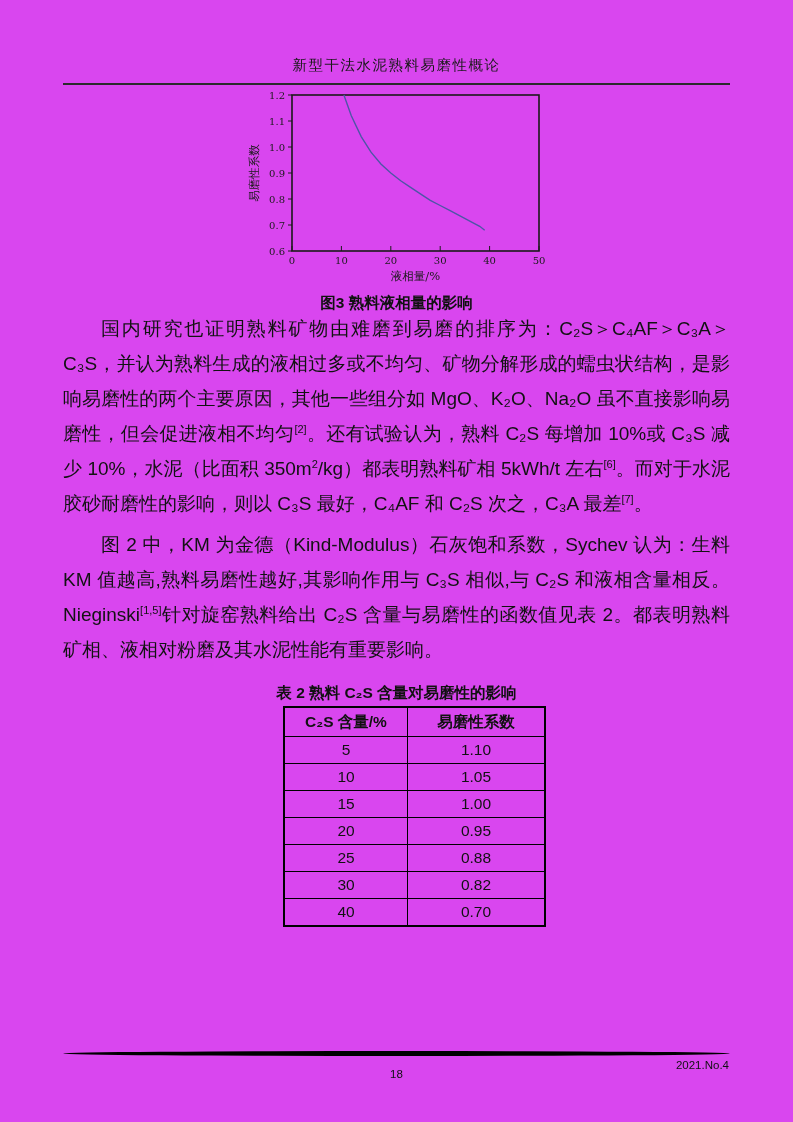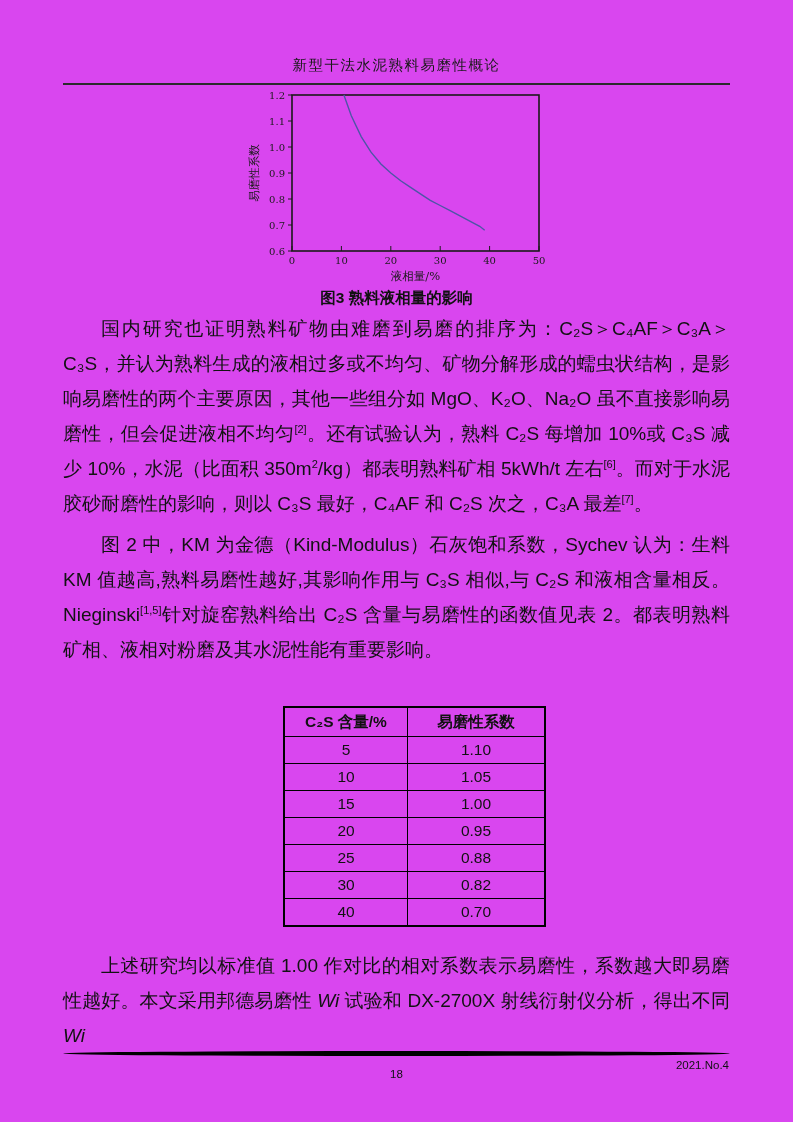"图3 熟料液相量的影响" .figure-caption { margin-top: none -> 5px }
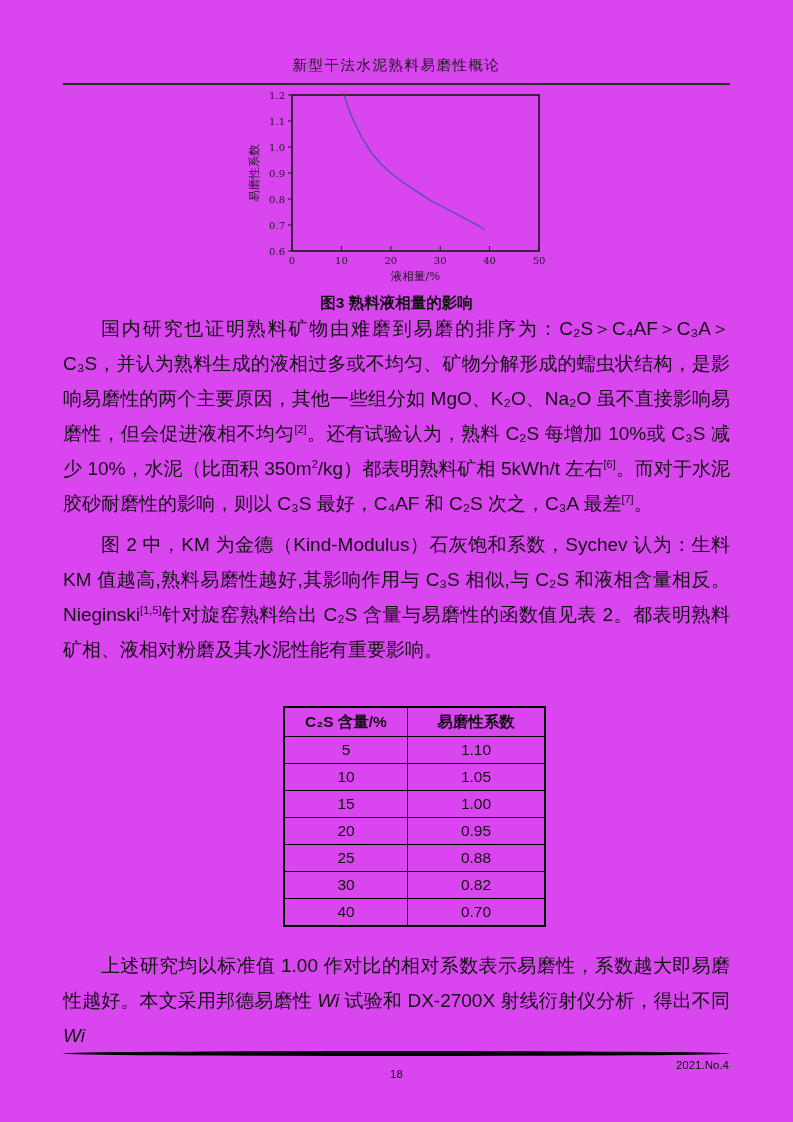"表 2 熟料 C₂S 含量对易磨性的影响" div.table-title { html: none -> <div>表 2 熟料 C₂S 含量对易磨性的影响</div> }
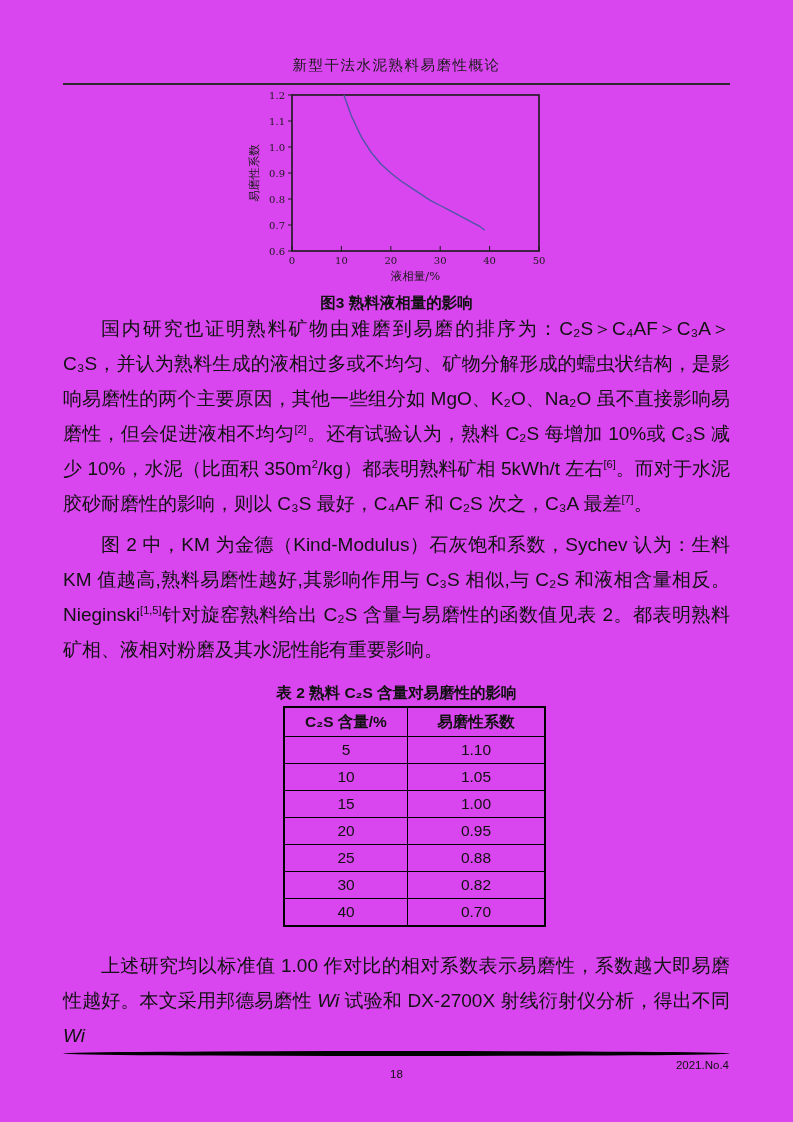"上述研究均以标准值 1.00" p.body-p { html: <p><span>上述研究均以标准值 1.00 作对比的相对系数表示易磨性，系数越大即易磨性越好。本文采用邦德易磨性 </span><i>Wi</i><span> 试验和 DX-2700X 射线衍射仪分析，得出不同 </span><i>Wi</i></p> -> none }
